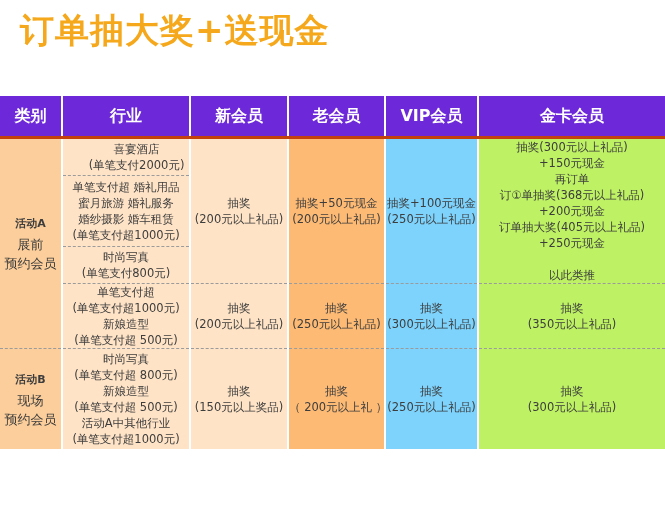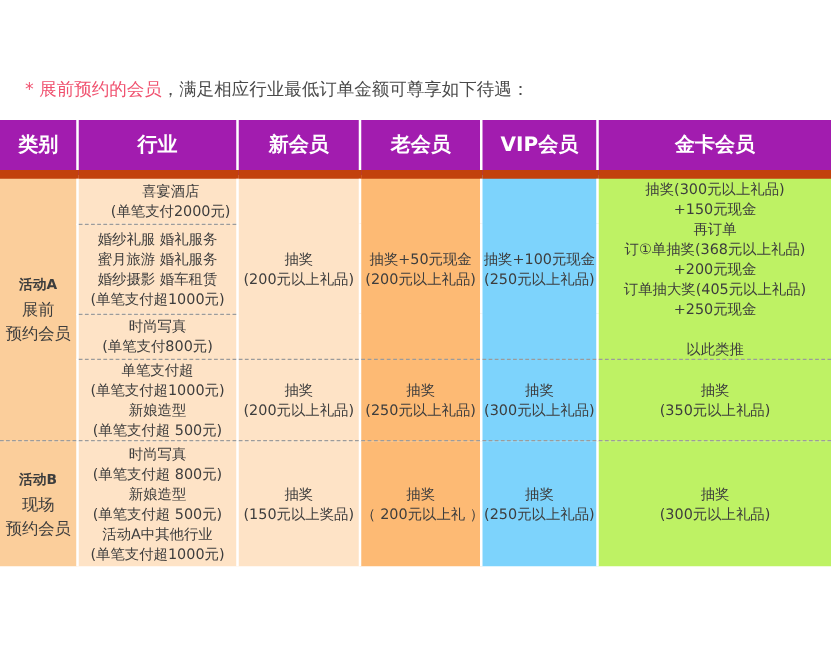"订单抽大奖+送现金" div.title { html: none -> <div>订单抽大奖+送现金</div> }
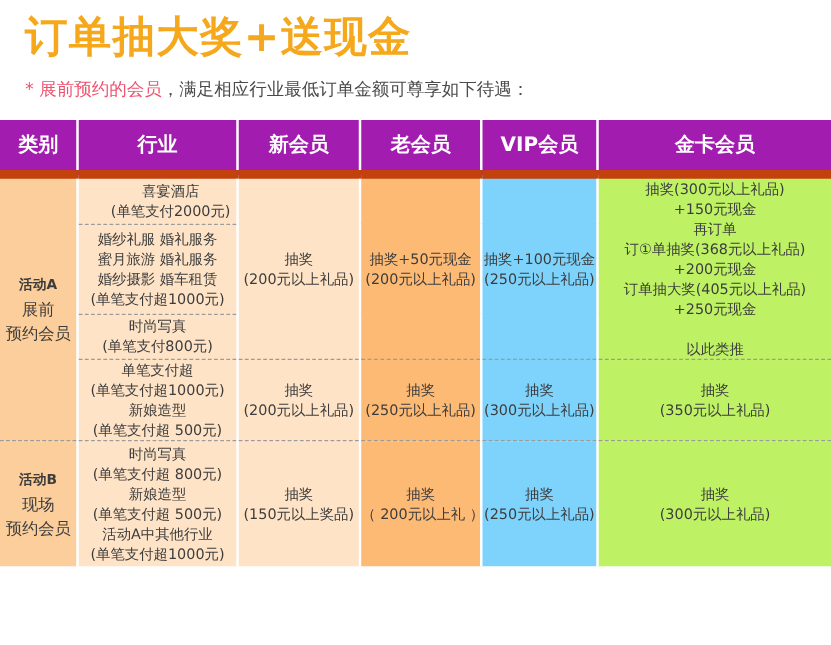"* 展前预约的会员，满足相应行业最低订单金额可尊享如下待遇：" div.subtitle { html: <div> <span>* 展前预约的会员</span><span>，满足相应行业最低订单金额可尊享如下待遇：</span> </div> -> none }
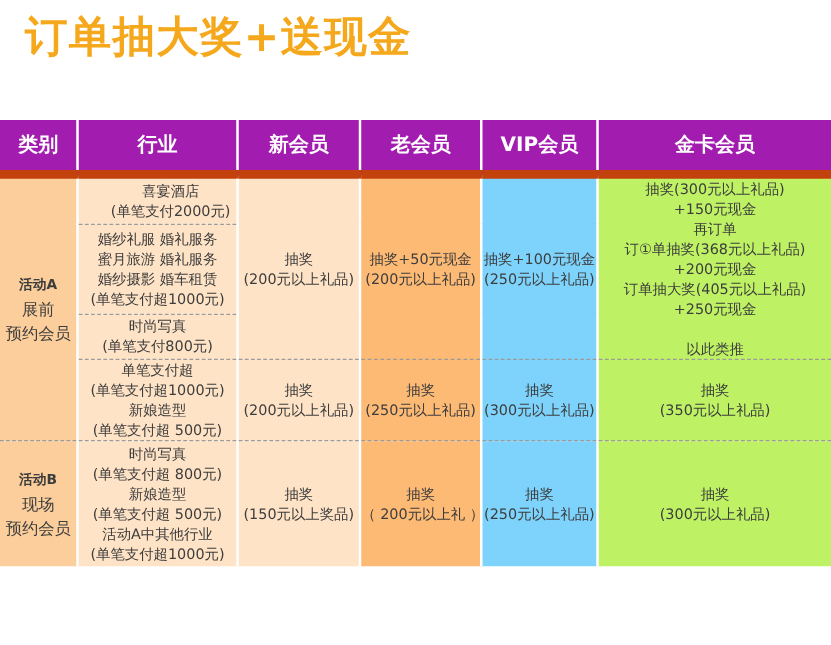"类别" .hdr th { background: #a21caf -> #6d28d9; border-bottom: 7px solid #c2410c -> 3px solid #c2410c }
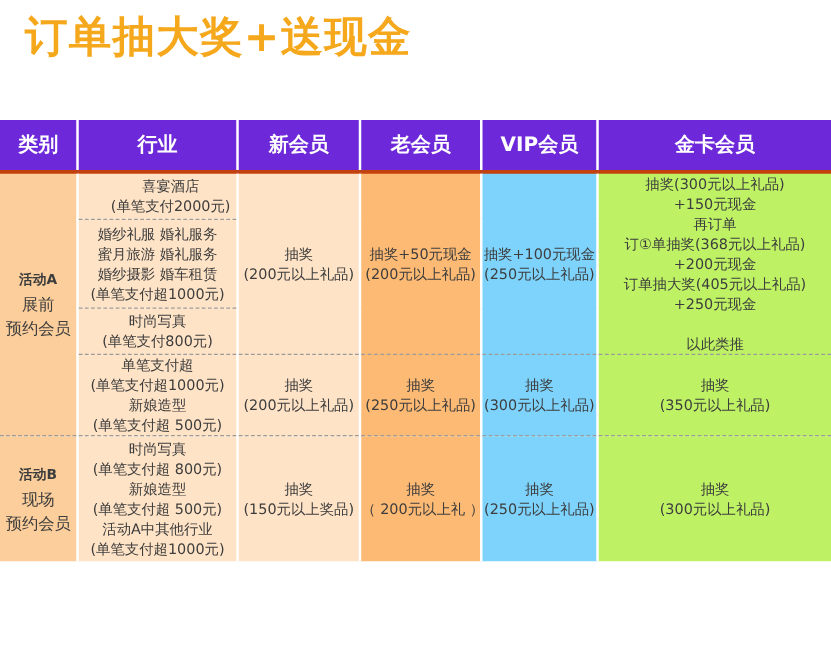"婚纱礼服 婚礼服务" span.lbl { text: 婚纱礼服  婚礼服务 -> 单笔支付超  婚礼用品 }
